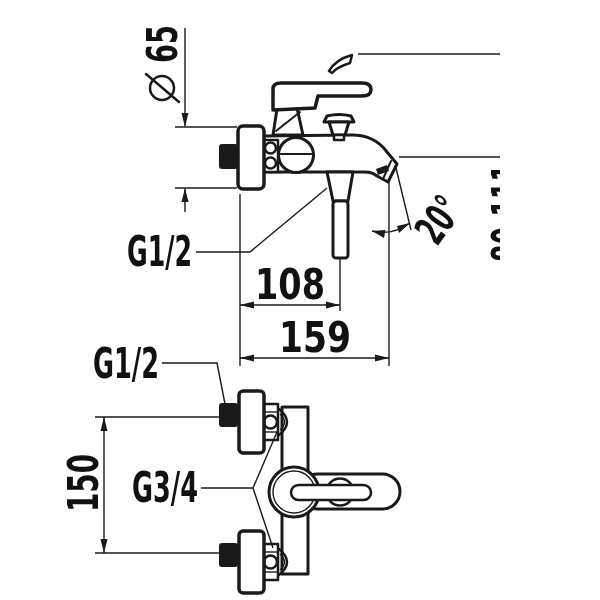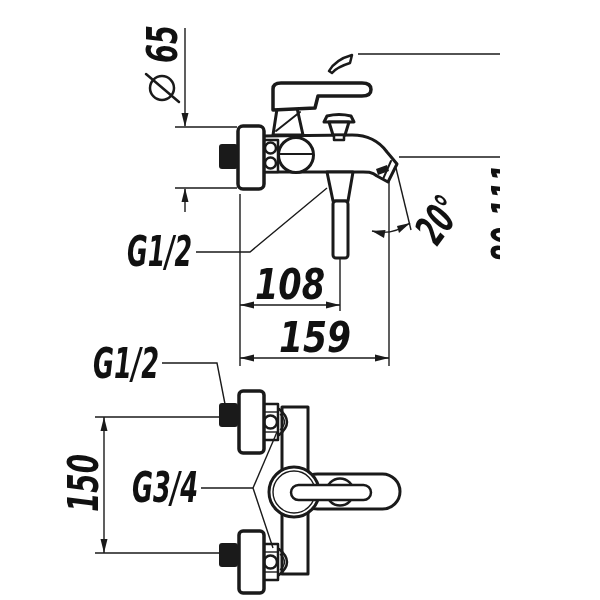"G1/2" .canvas { font-style: italic -> none }
